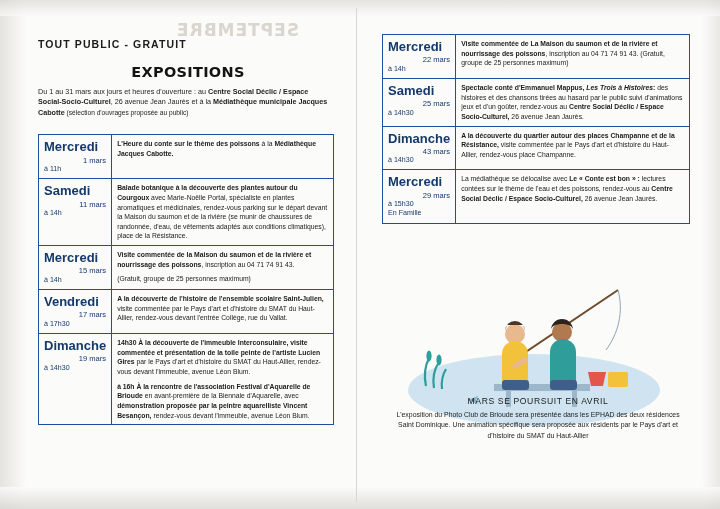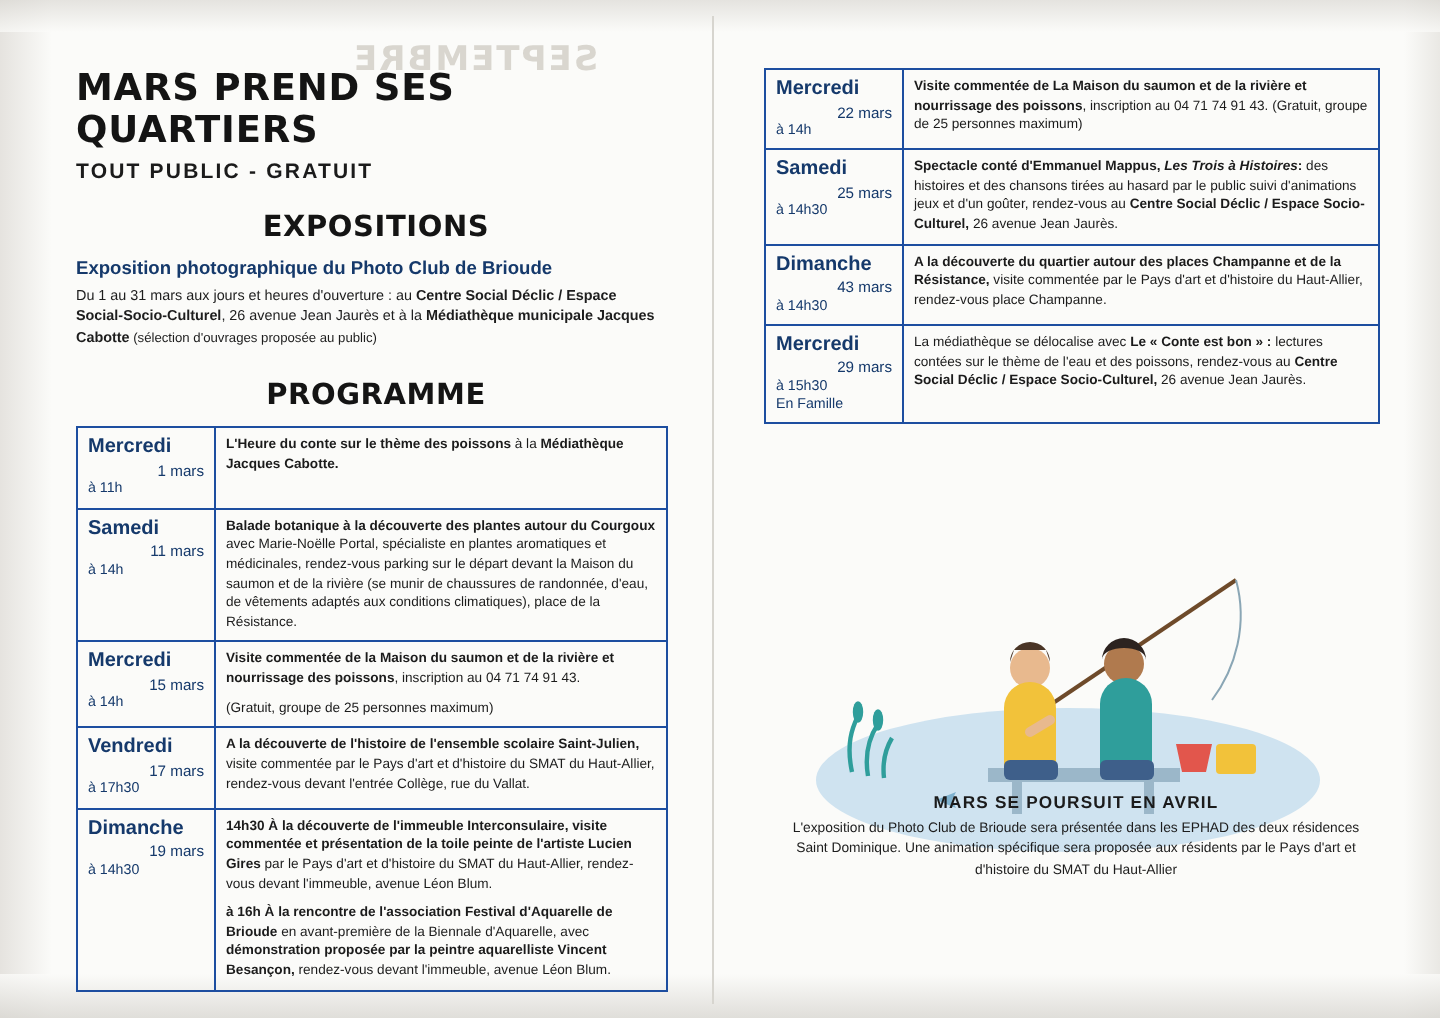"MARS PREND SES QUARTIERS" h1.title { html: <h1>MARS PREND SES QUARTIERS</h1> -> none }
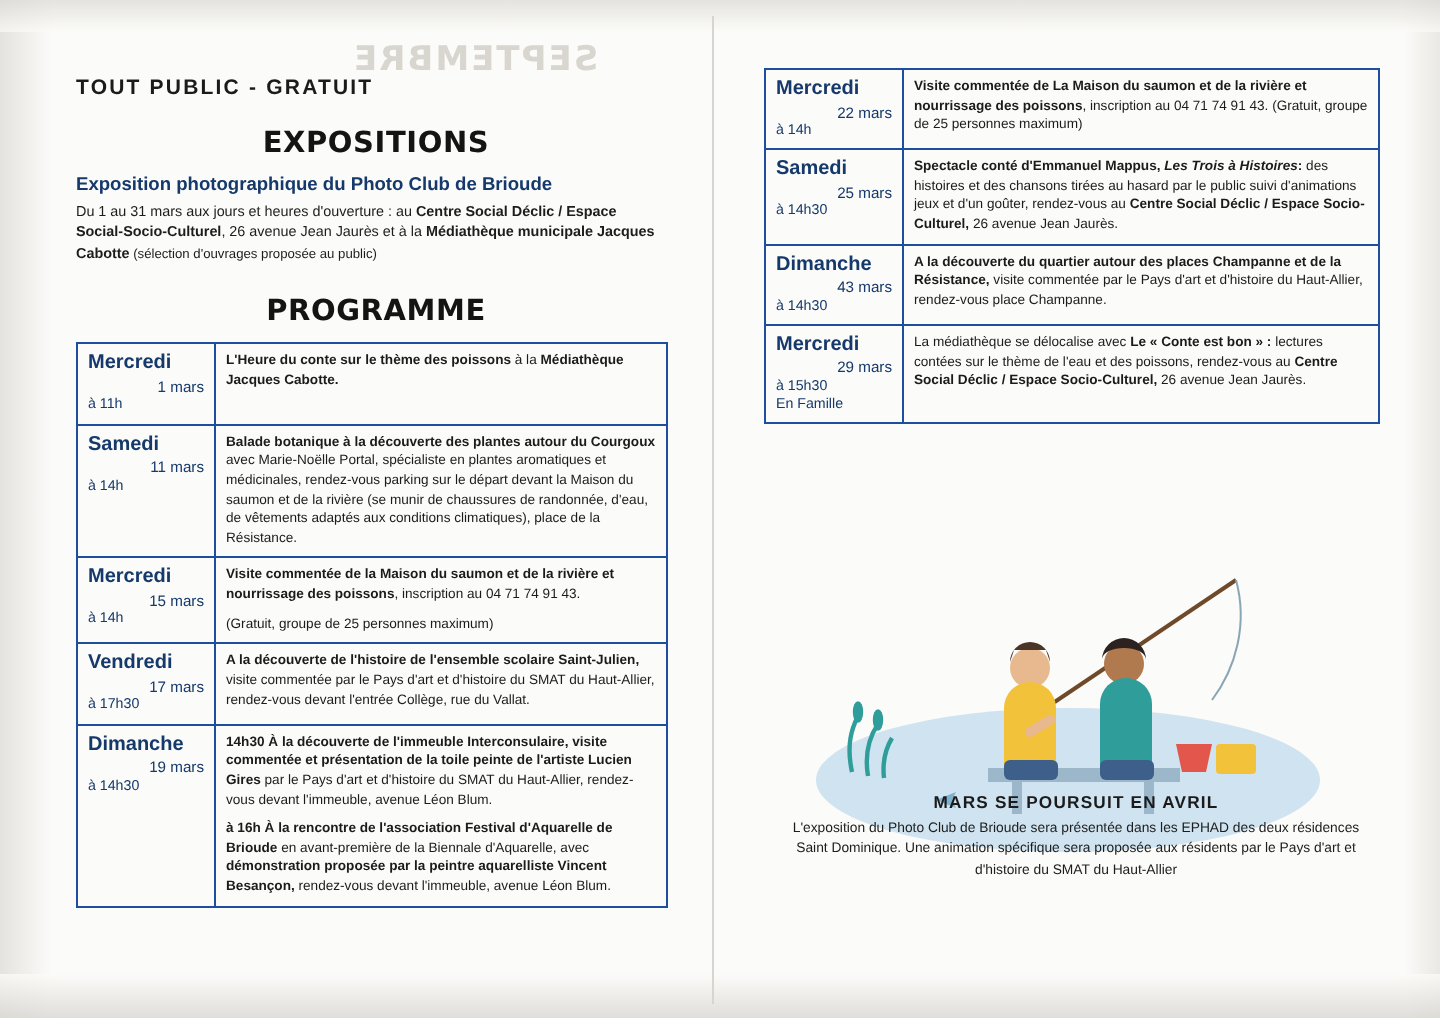"Mercredi" .d-day { font-size: 10px -> 13px }
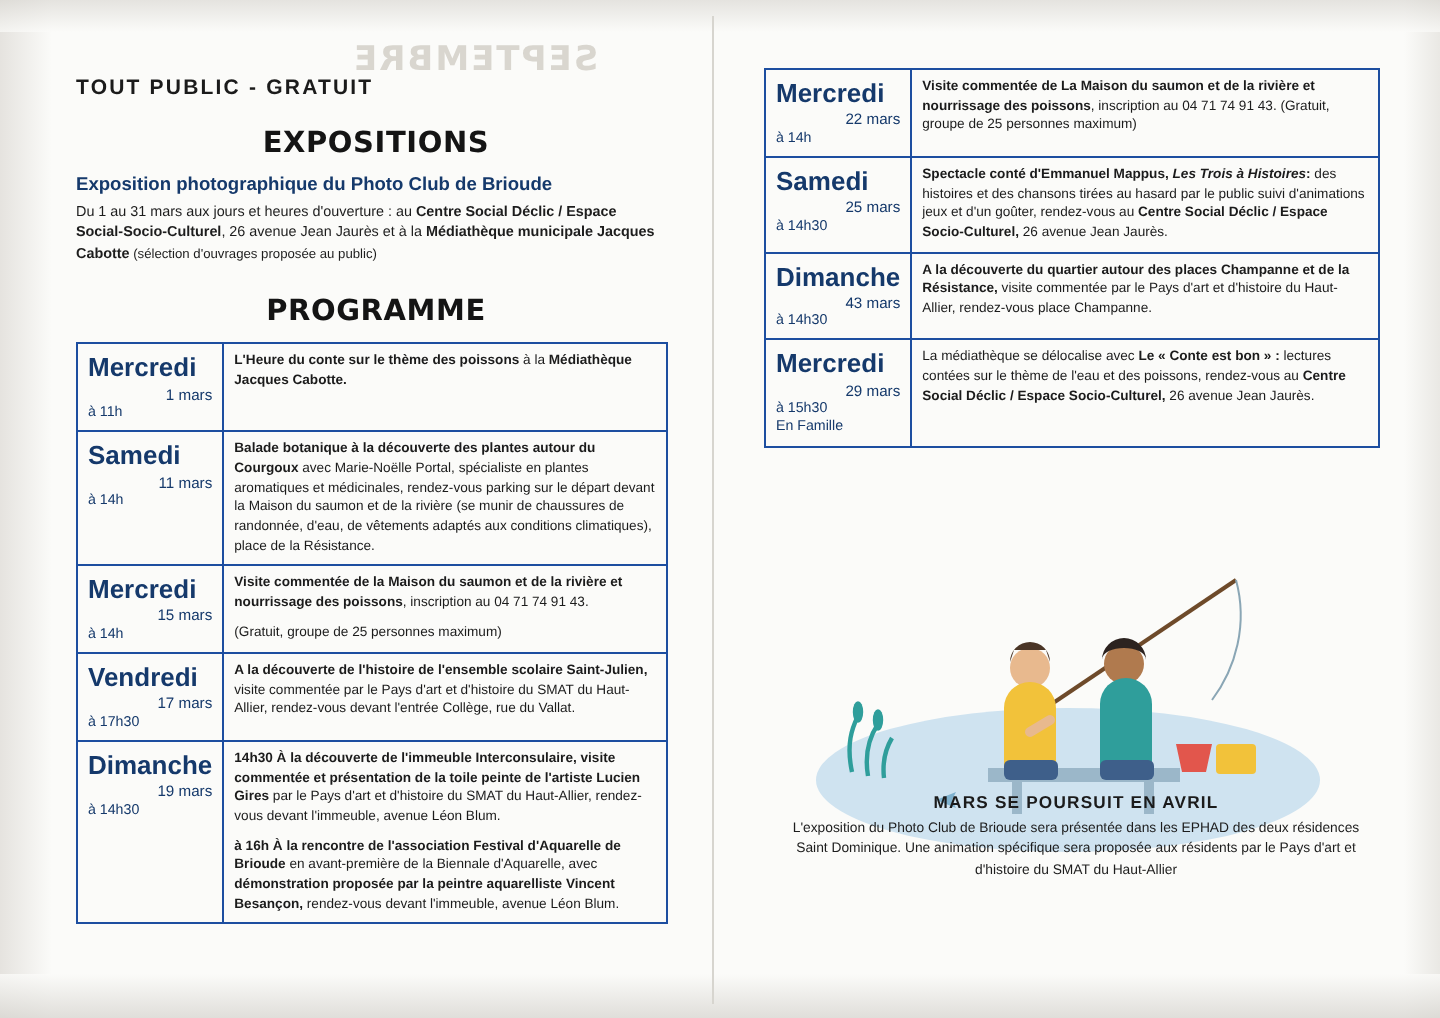"Exposition photographique du Photo Club" div.expo-sub { html: <div>Exposition photographique du Photo Club de Brioude</div> -> none }
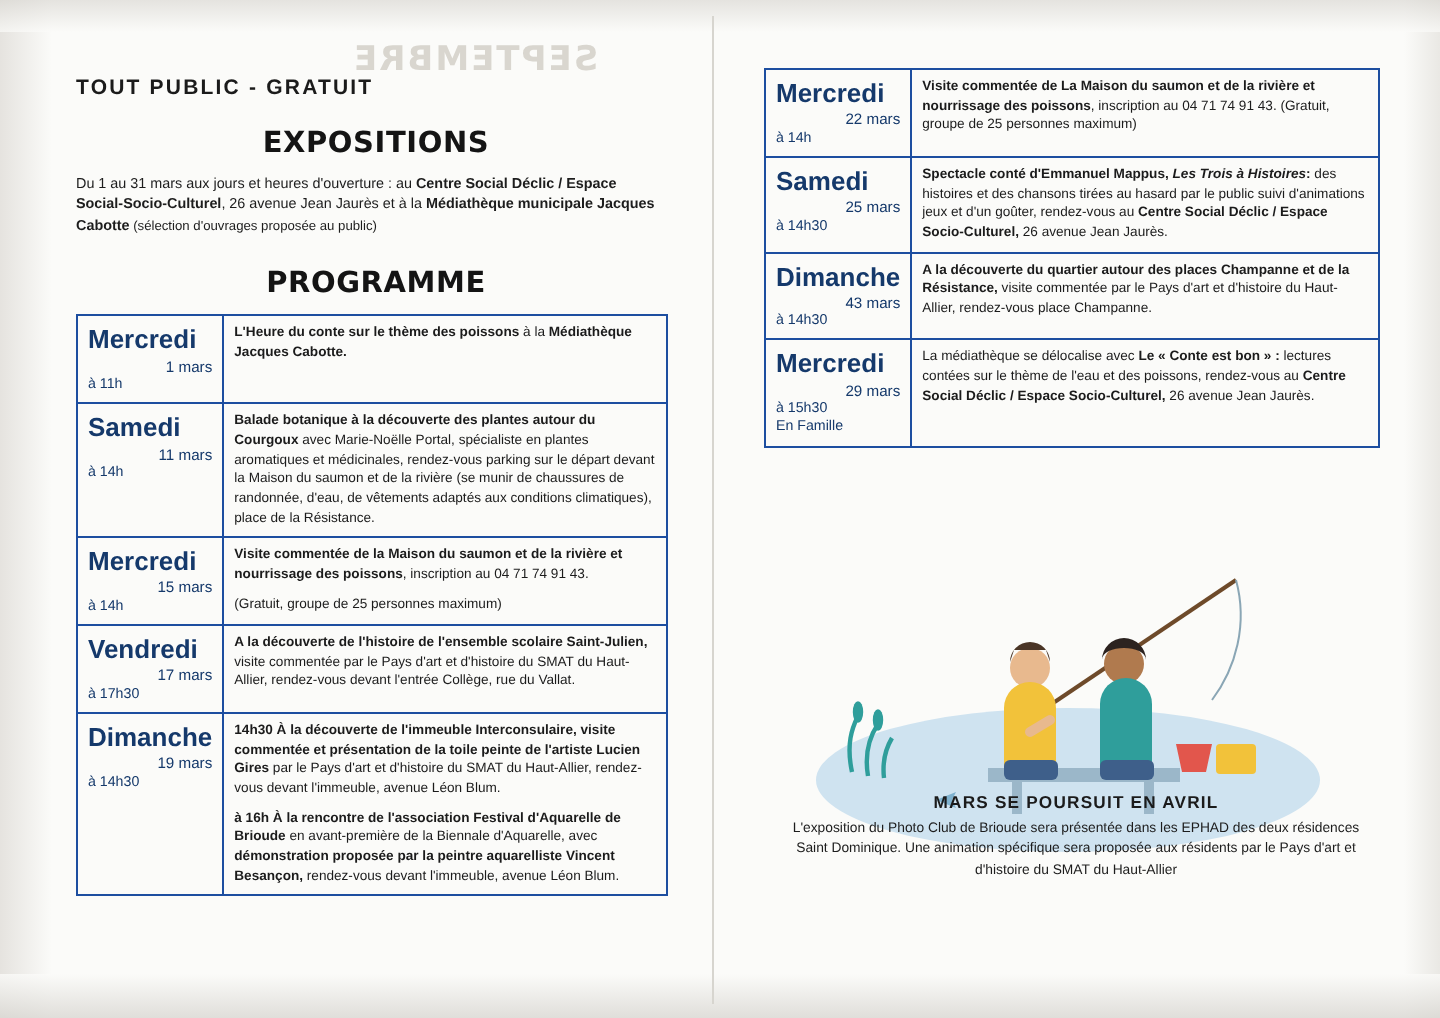"PROGRAMME" h2.section-h { html: <h2>PROGRAMME</h2> -> none }
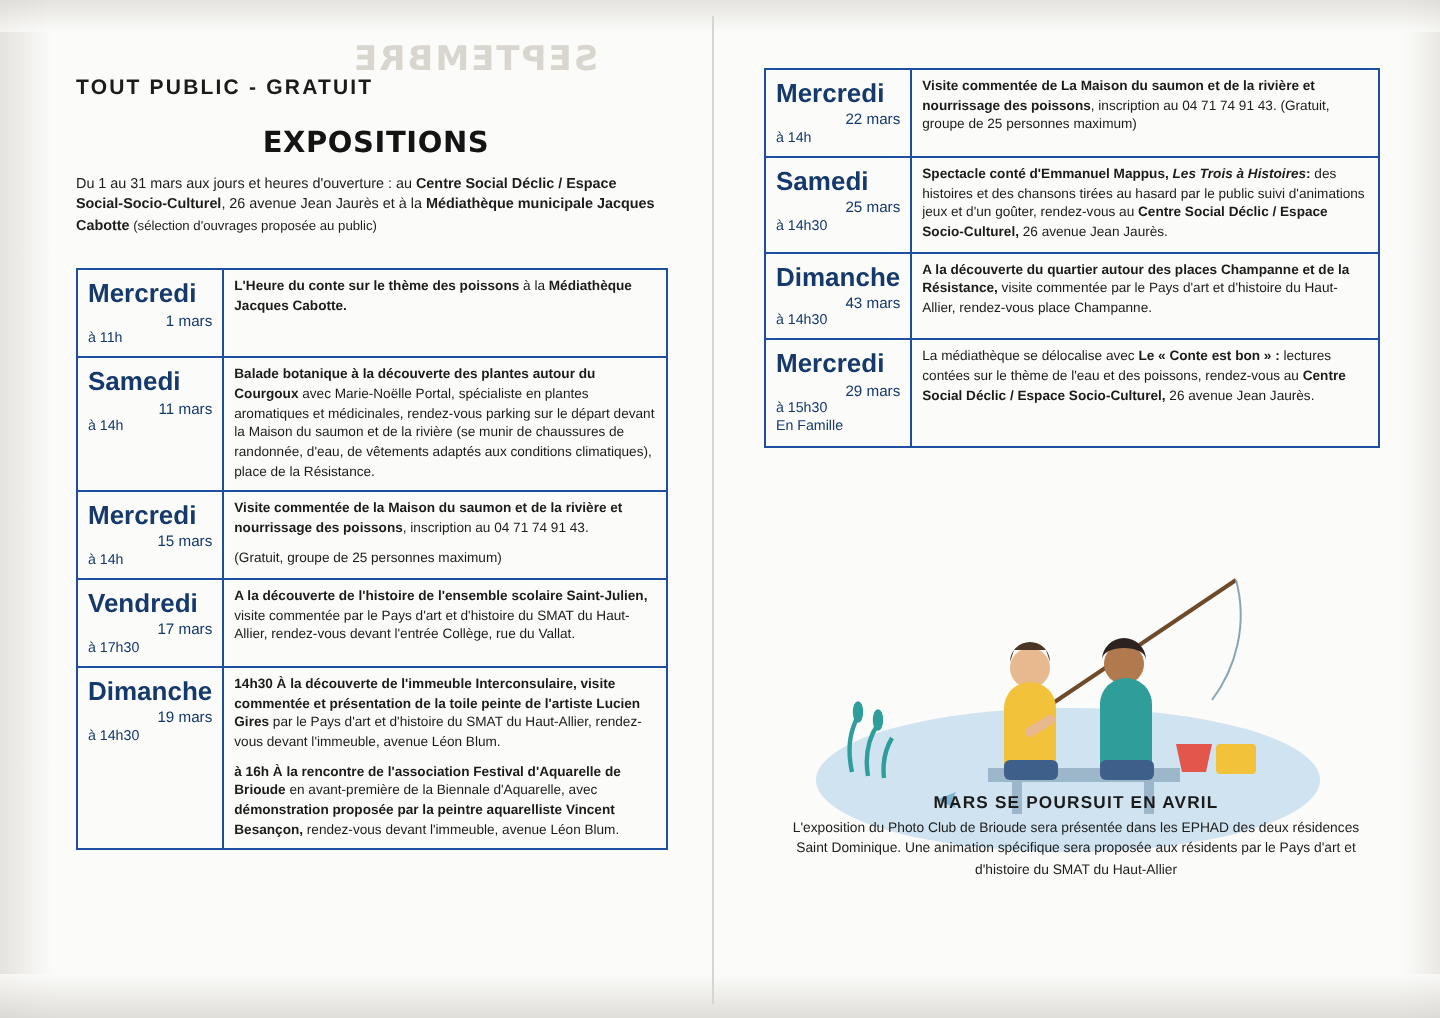"MARS SE POURSUIT EN AVRIL" .f-title { font-weight: bold -> normal }
